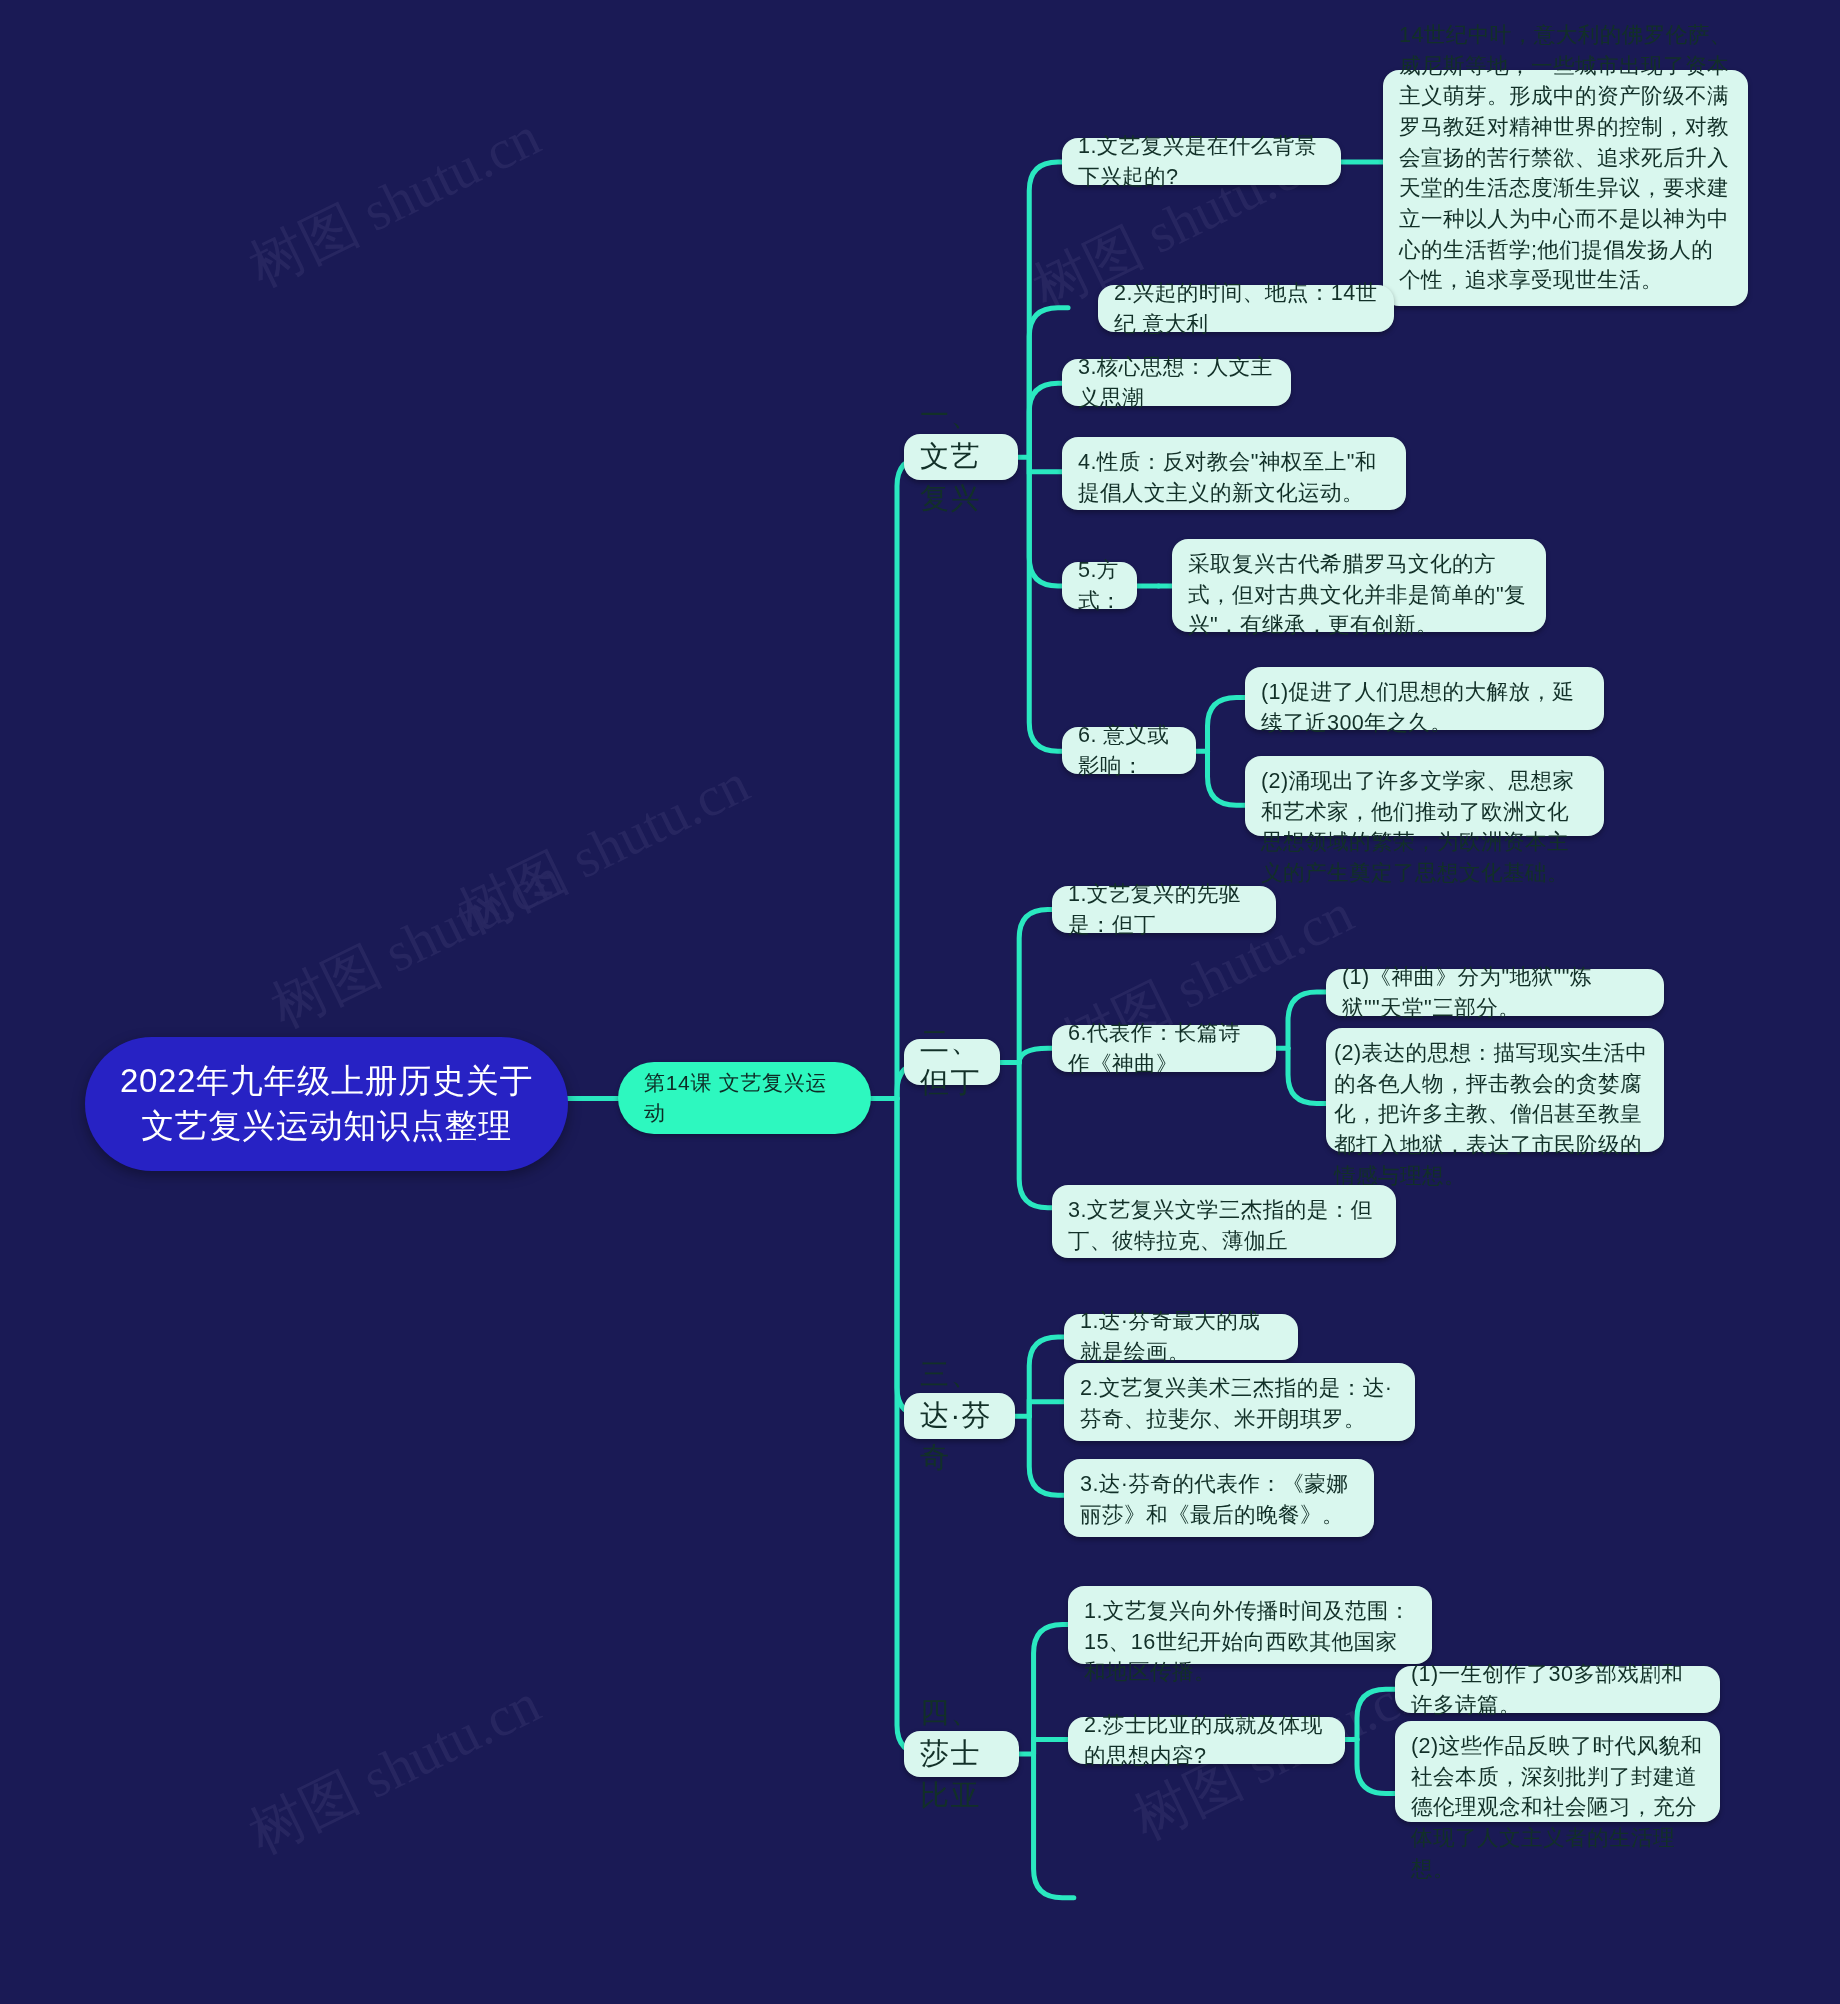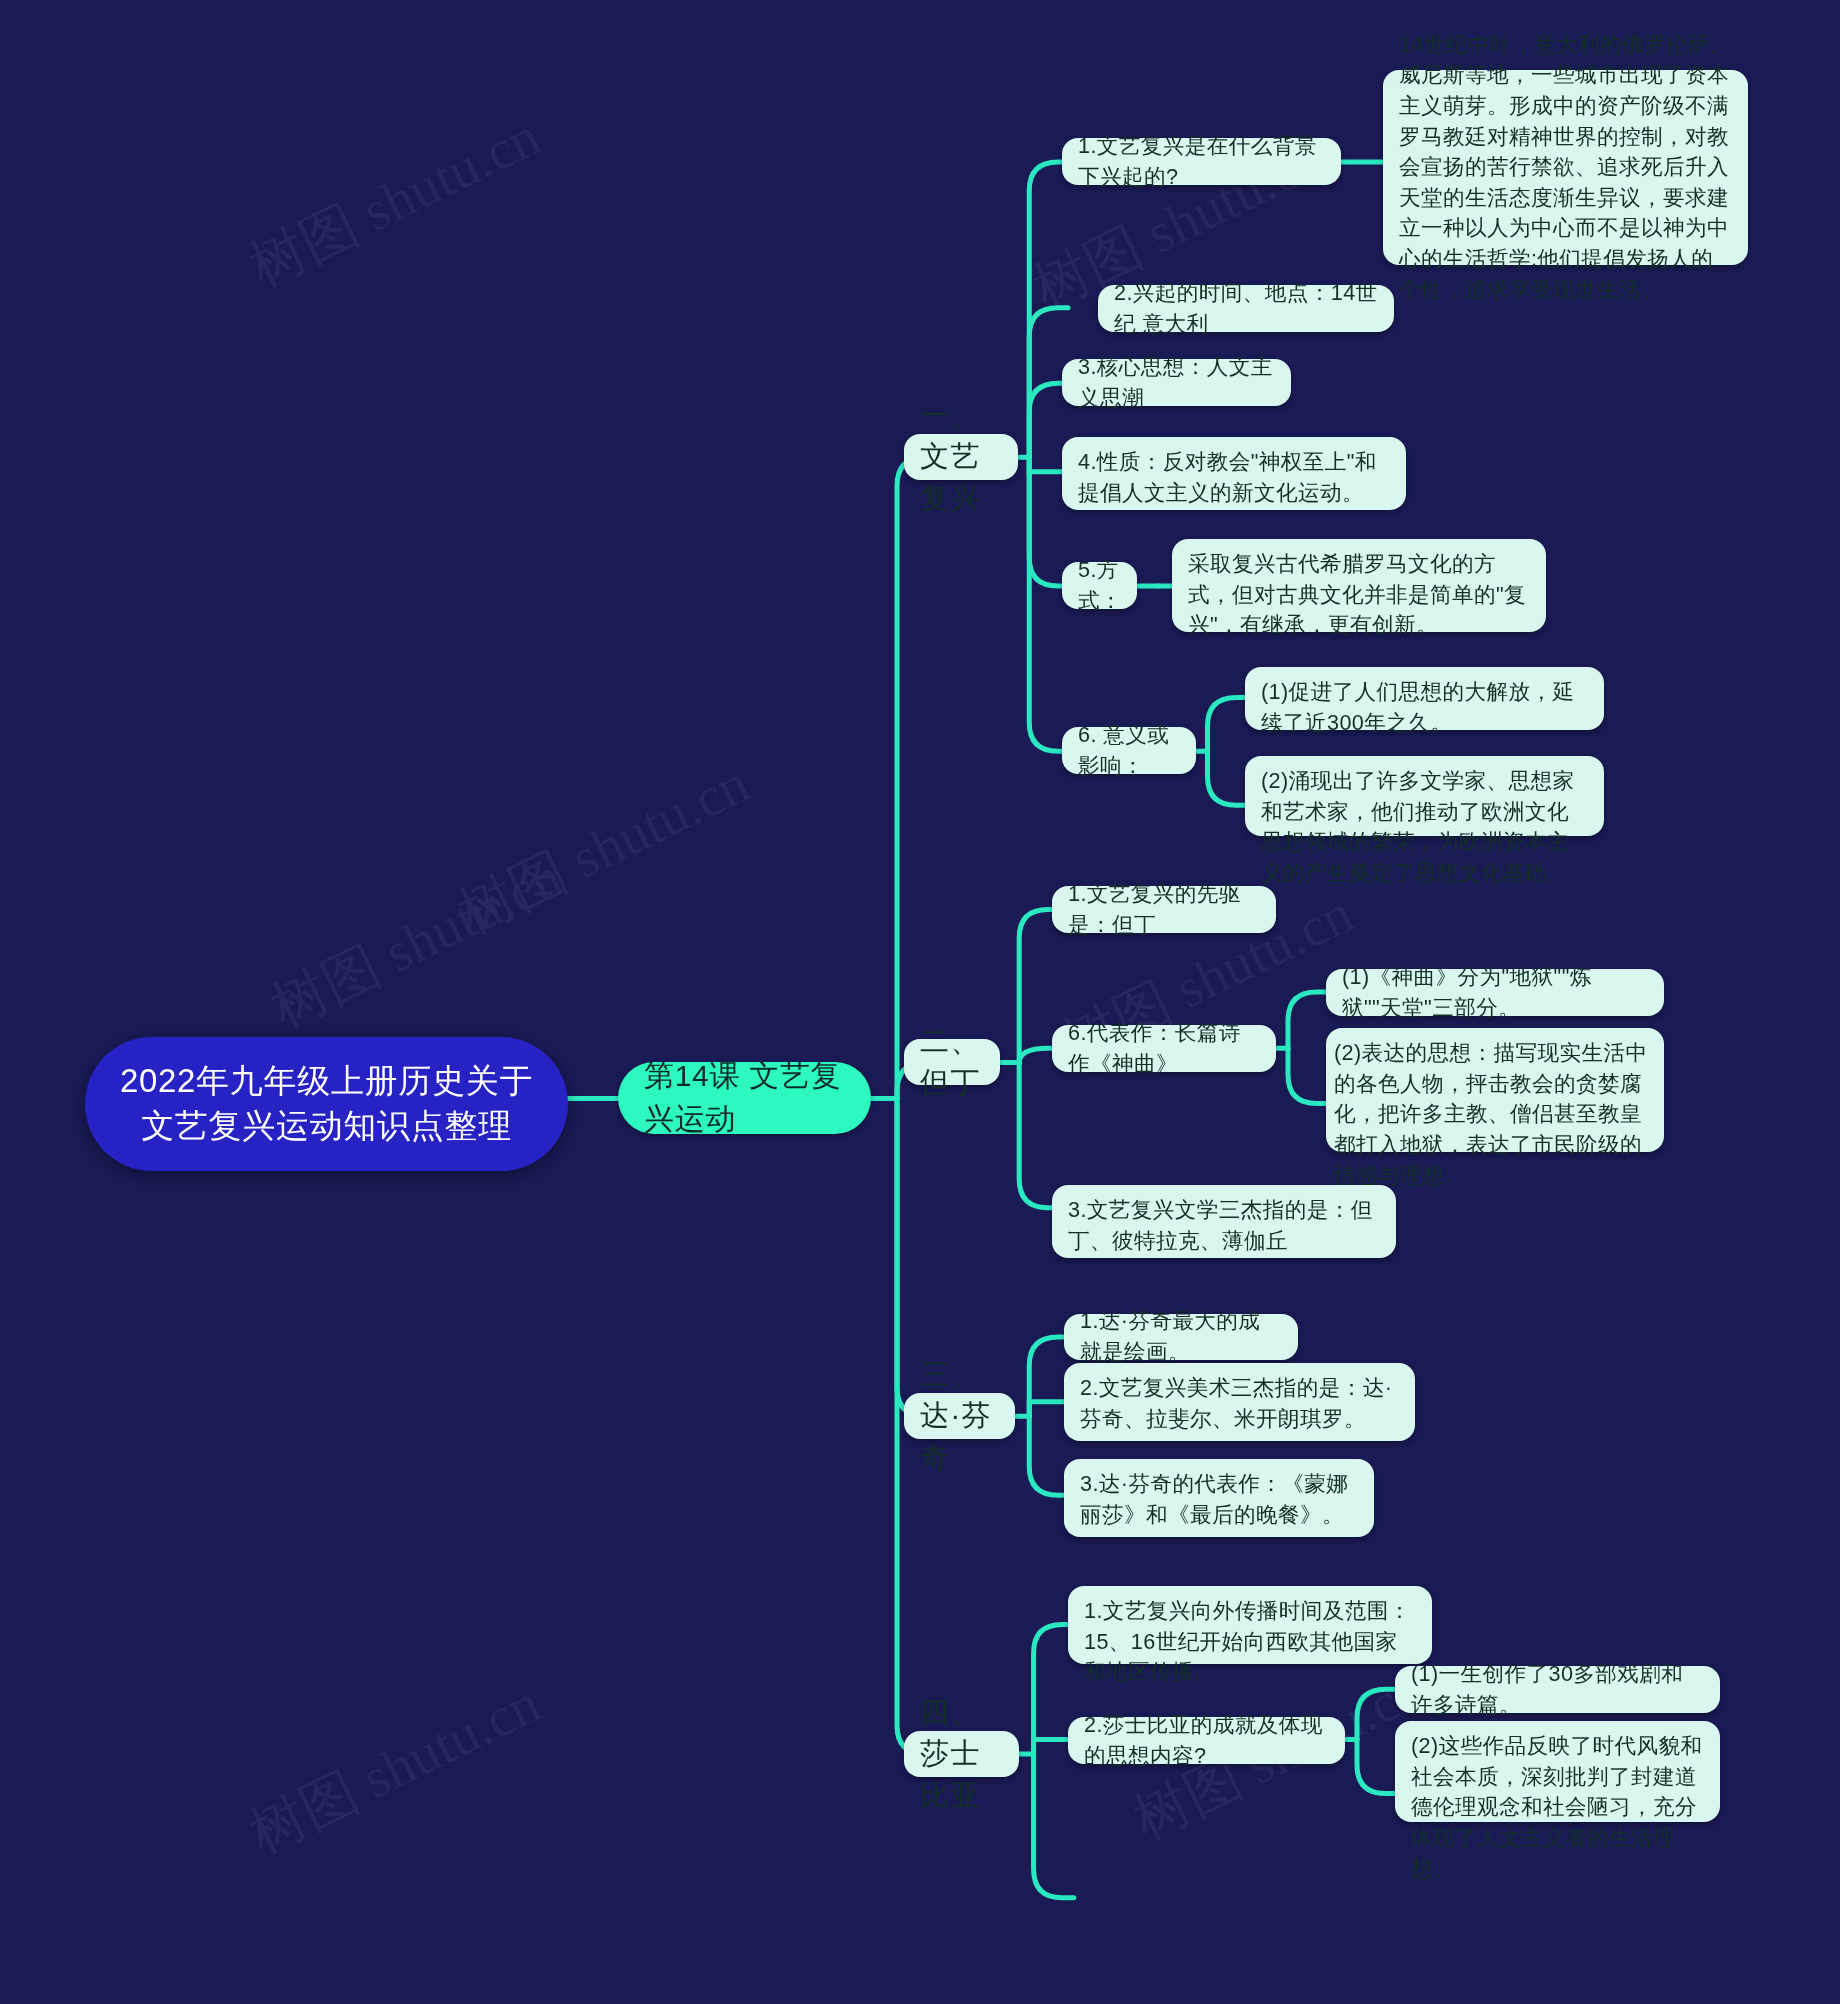"14世纪中叶，意大利的佛罗伦萨、威尼斯等地，一些城市出现了资本主义萌芽。形成中的" div.node { align-items: center -> flex-end; height: 195px -> 236px }
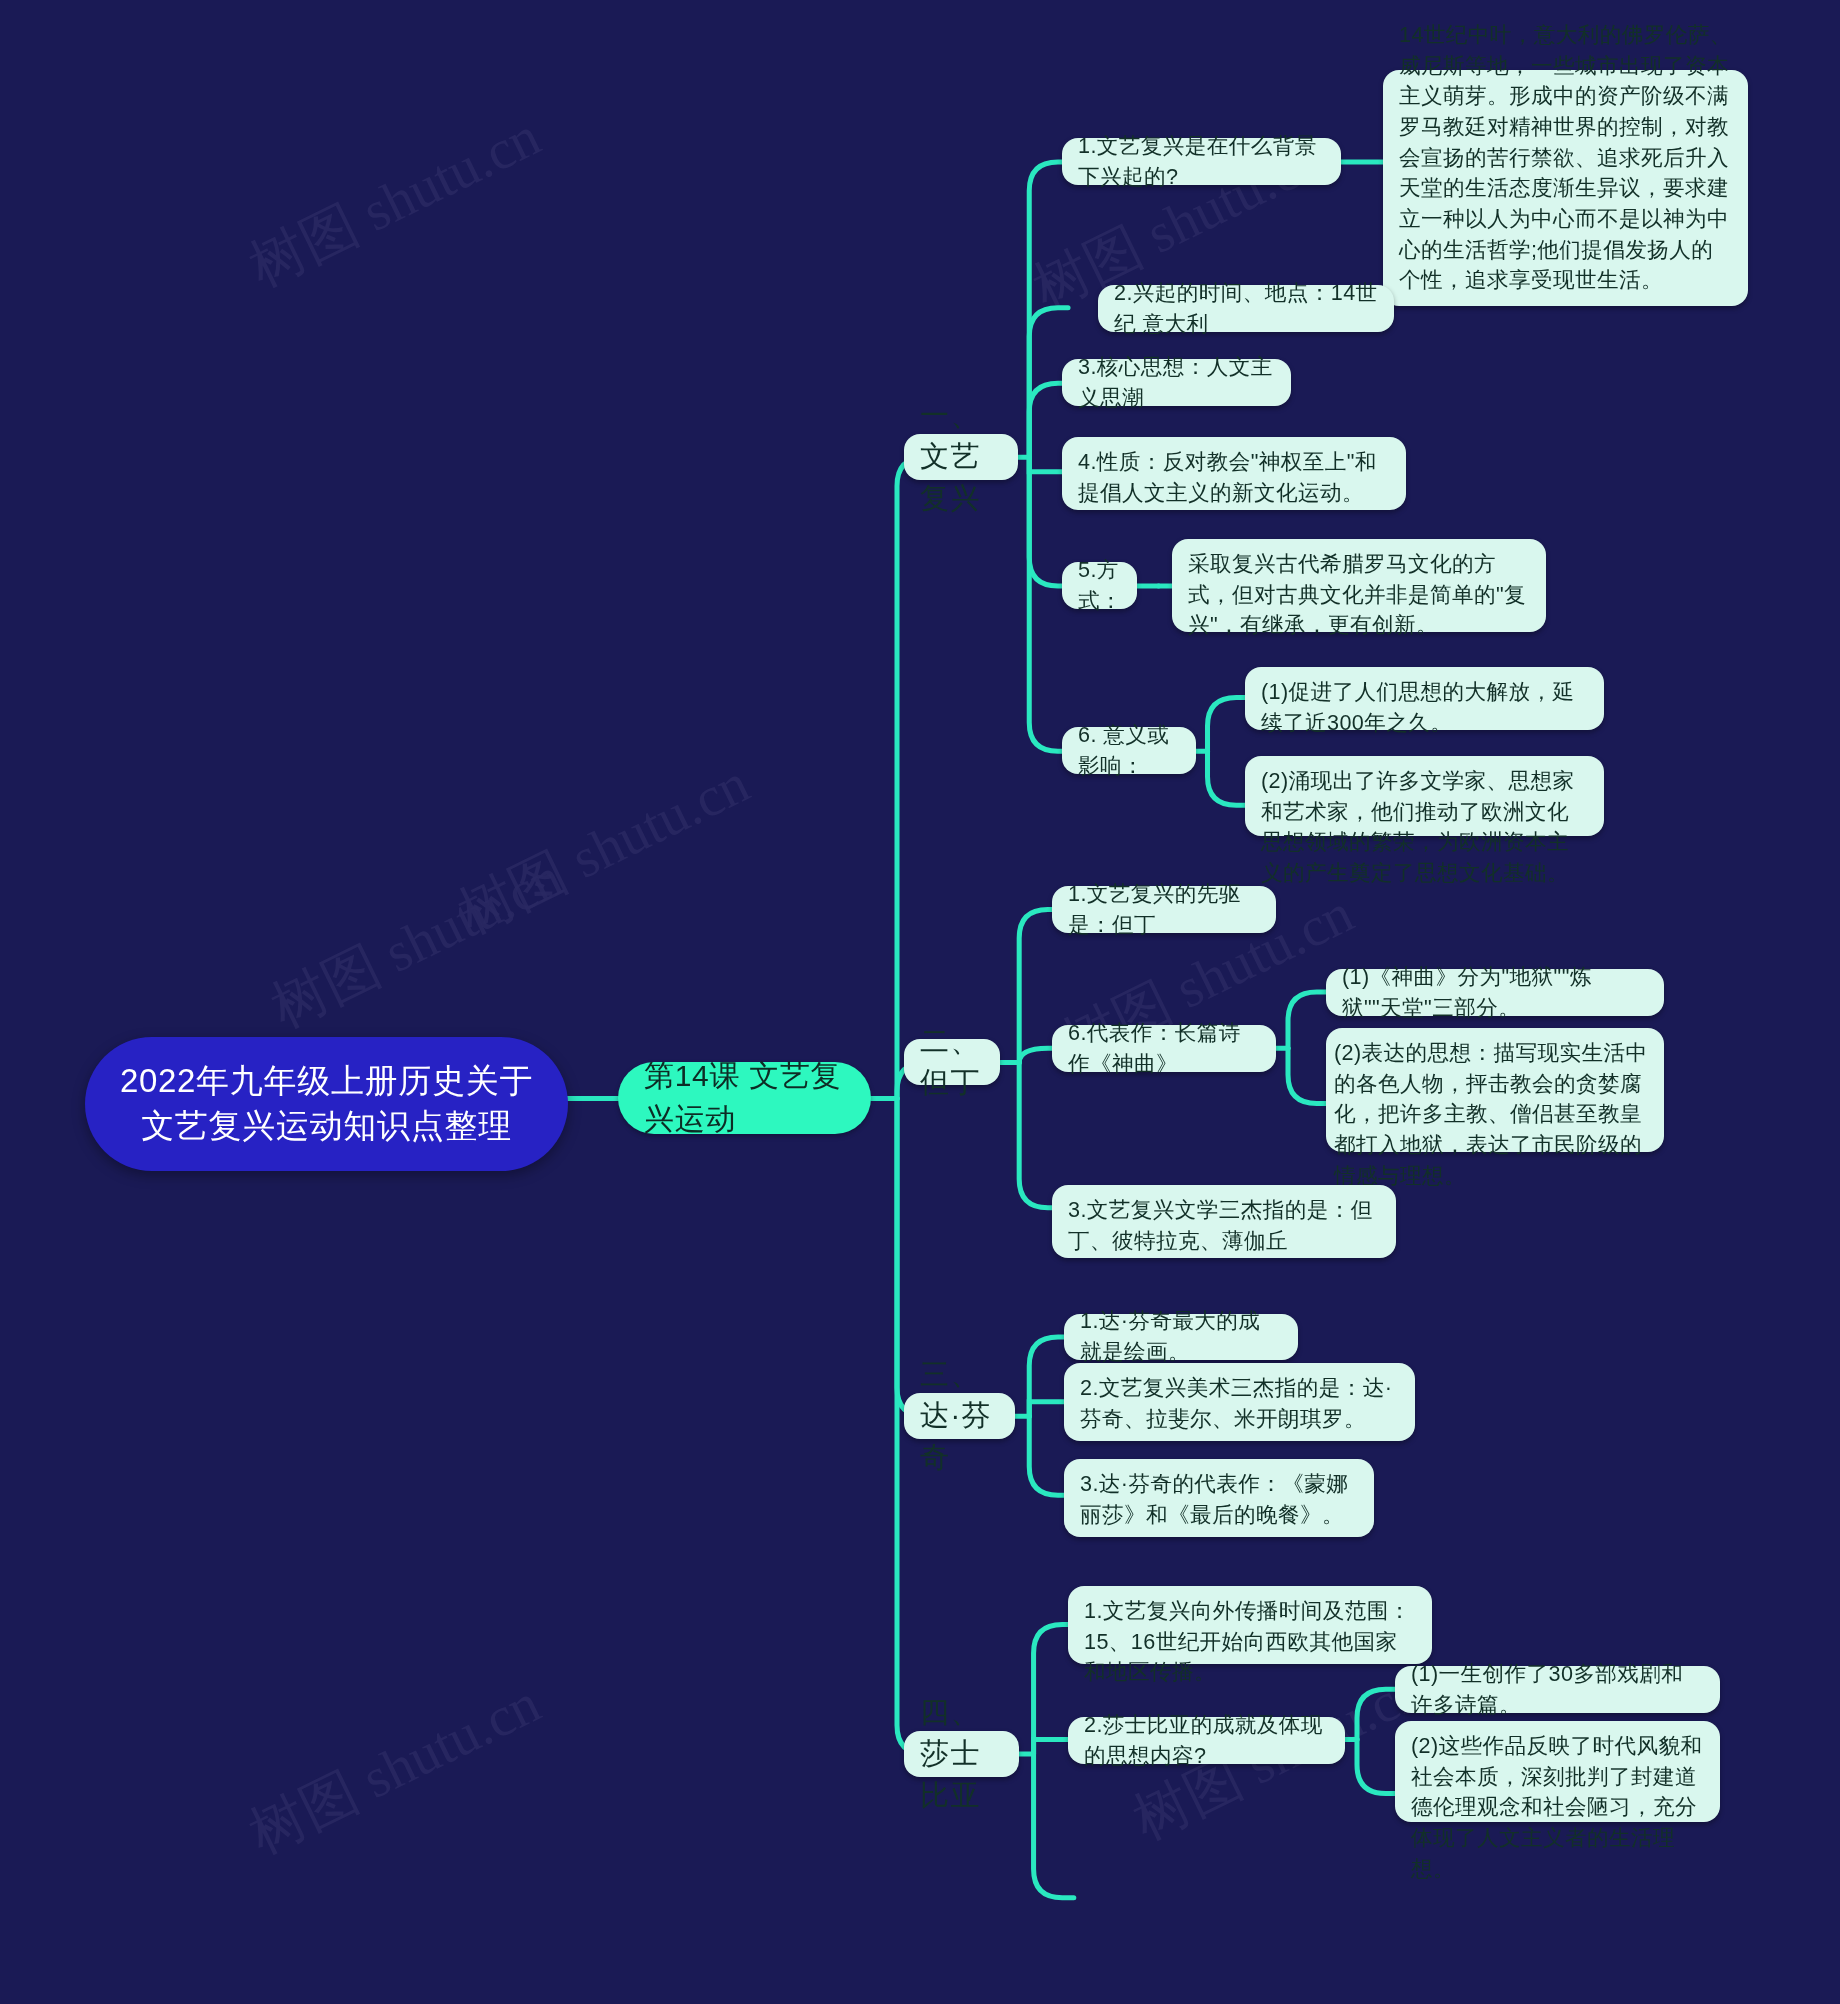"第14课 文艺复兴运动" .topic { font-size: 30px -> 21px }
